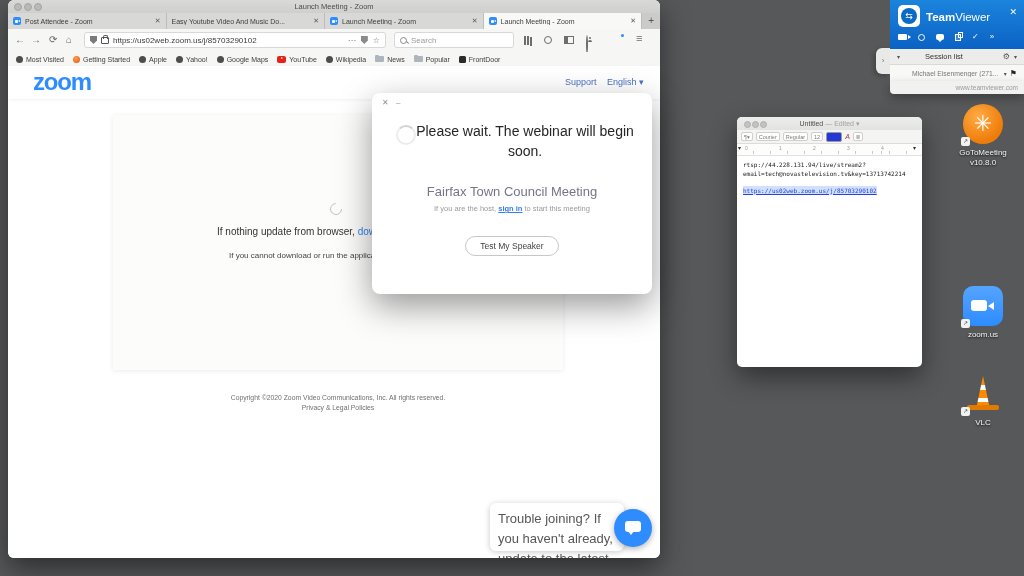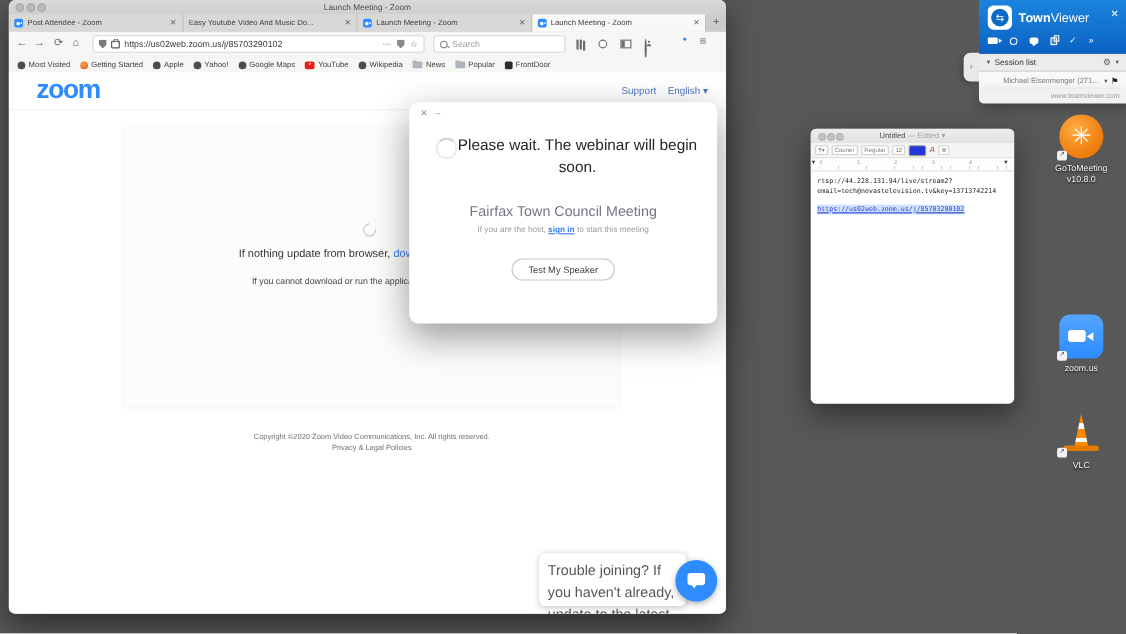"Town" b { text: Town -> Team }
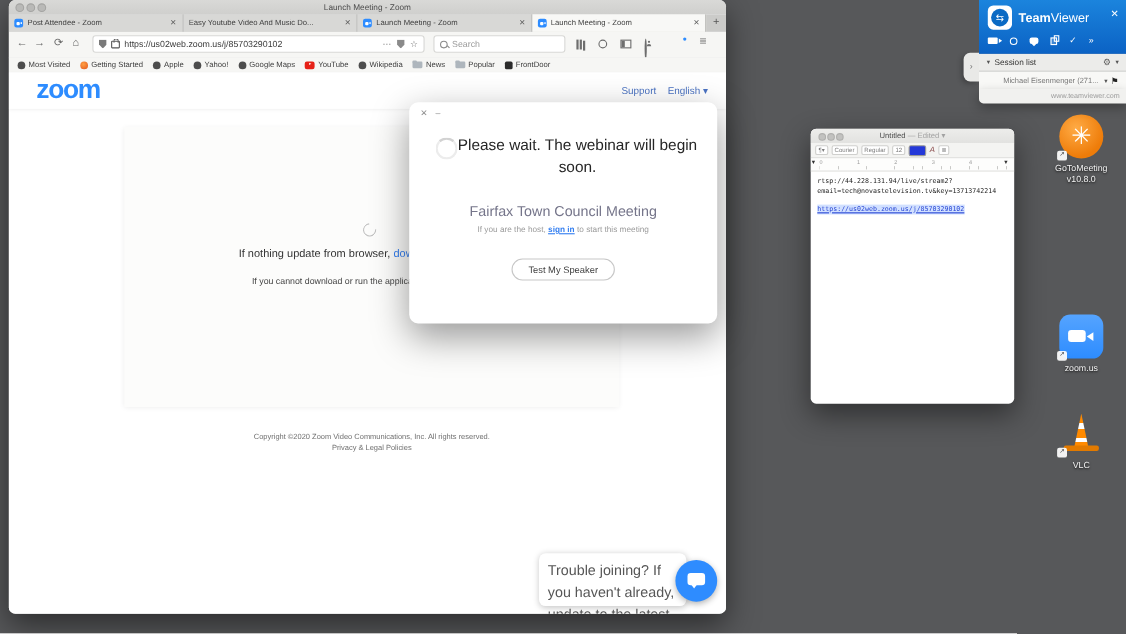"Session list" .tv-sessionbar .lbl { margin-left: none -> 21px }
